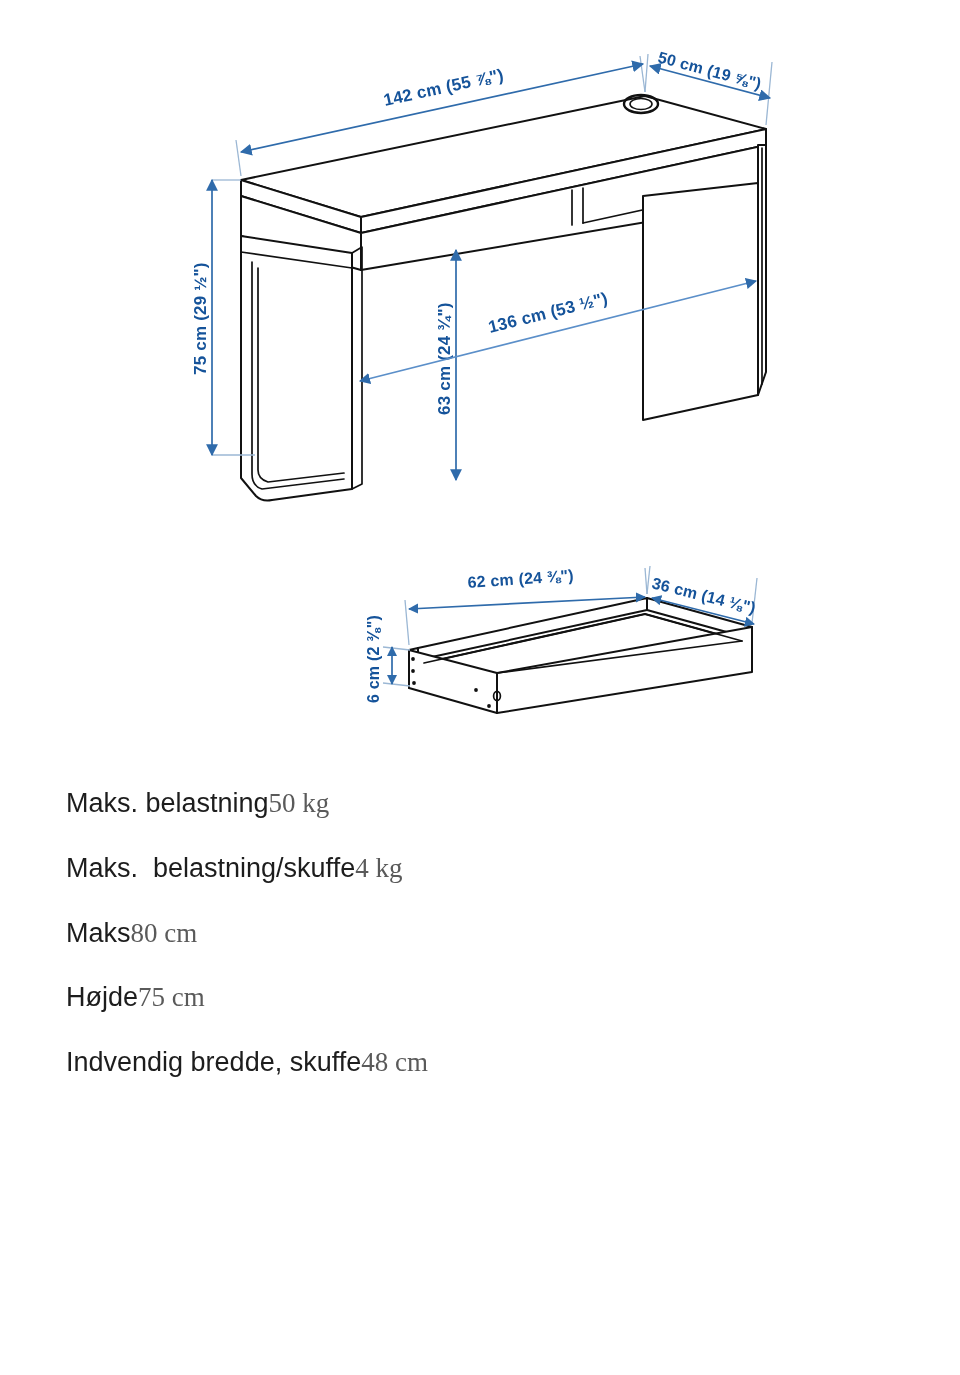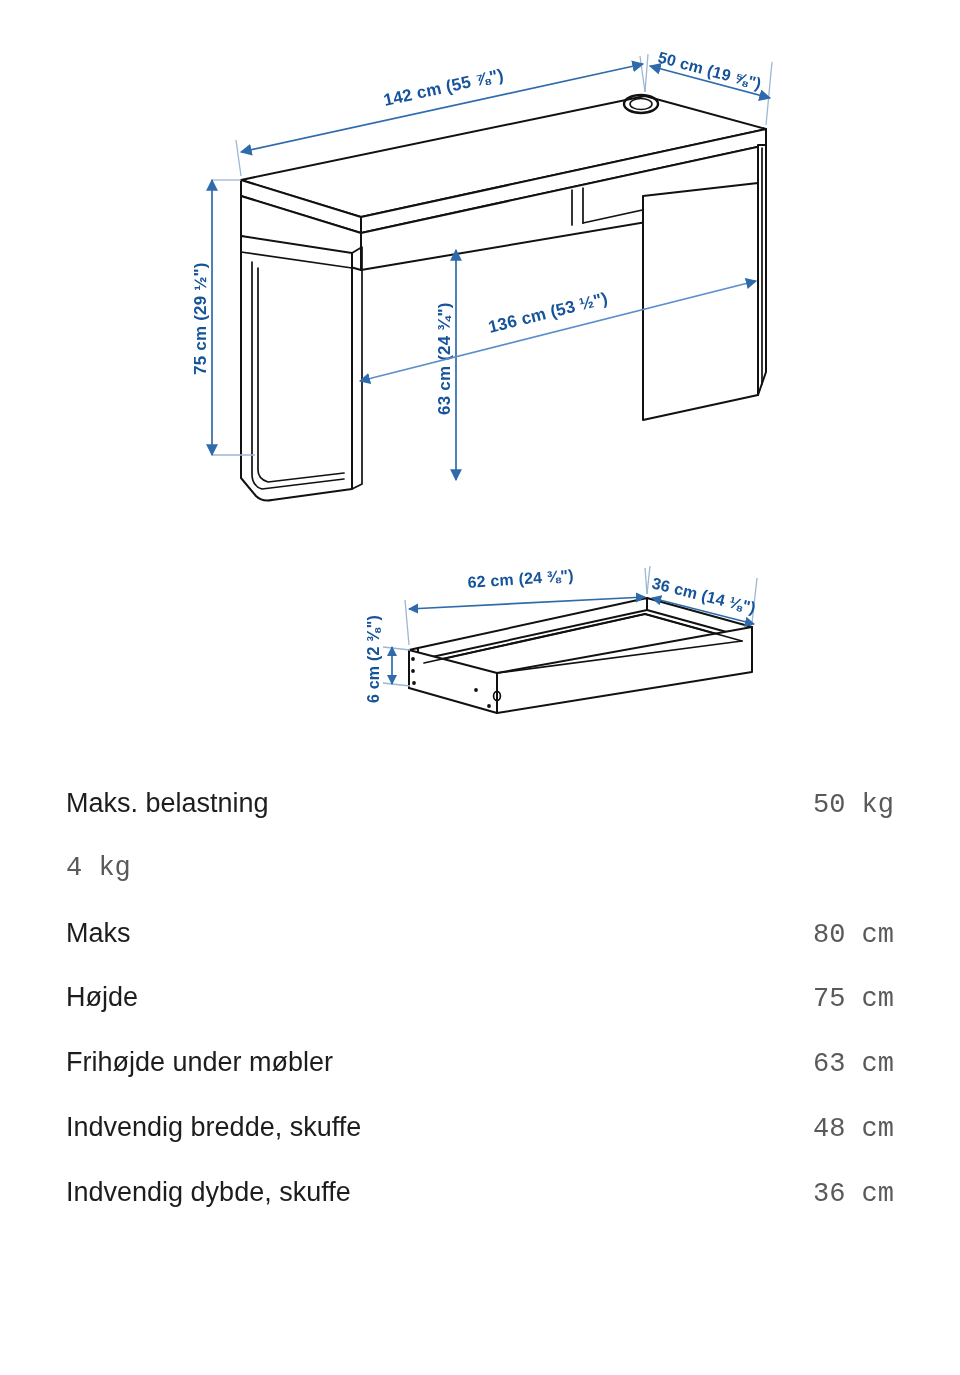"Maks. belastning" .spec-row { justify-content: space-between -> none }
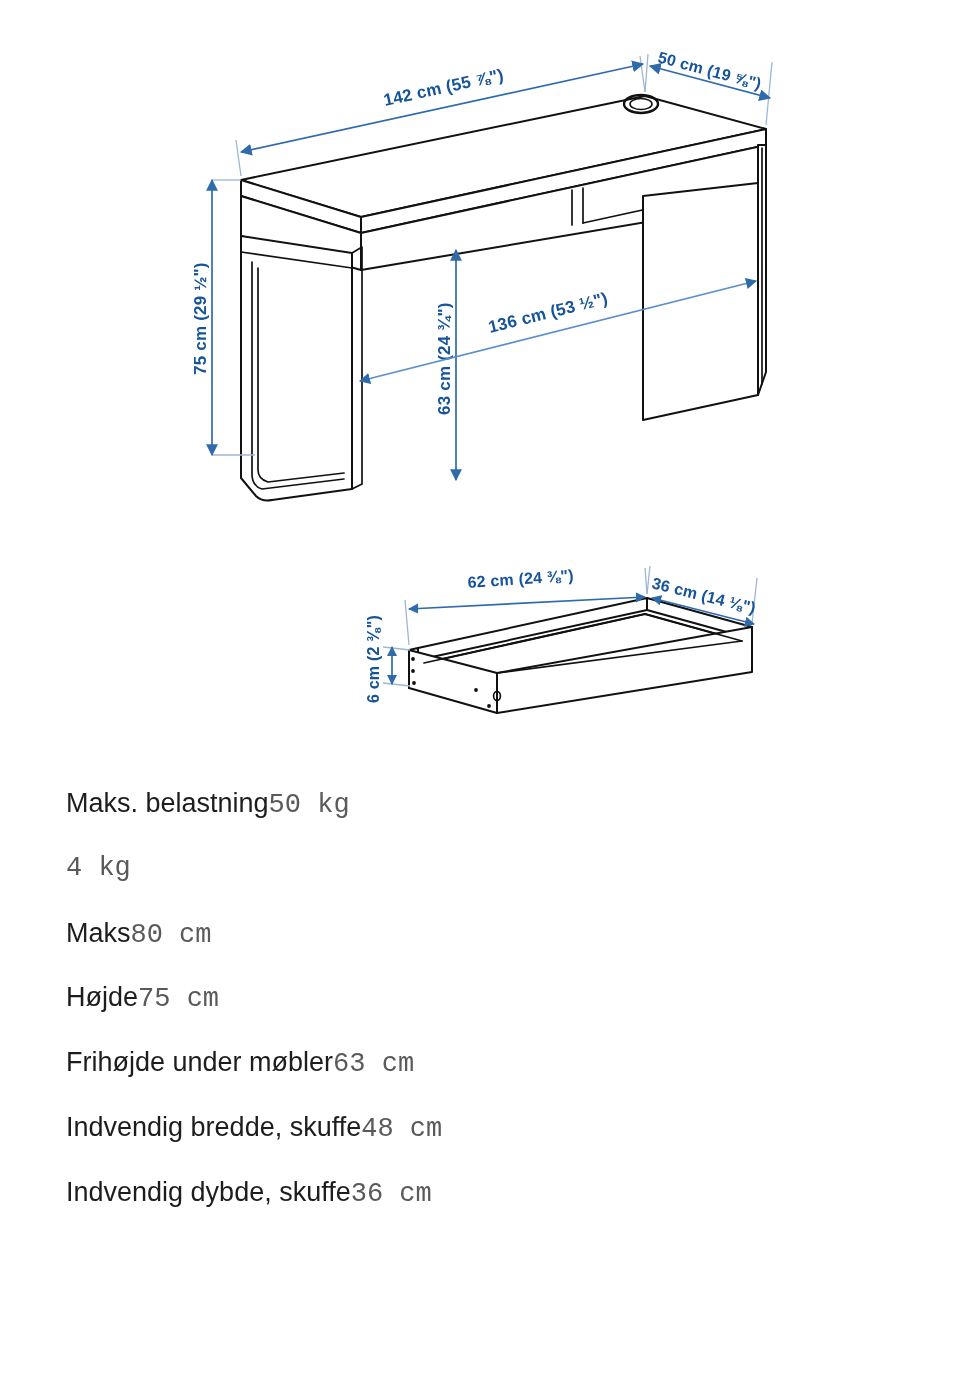"50 kg" .spec-value { font-family: Liberation Mono, monospace -> Liberation Serif, serif }
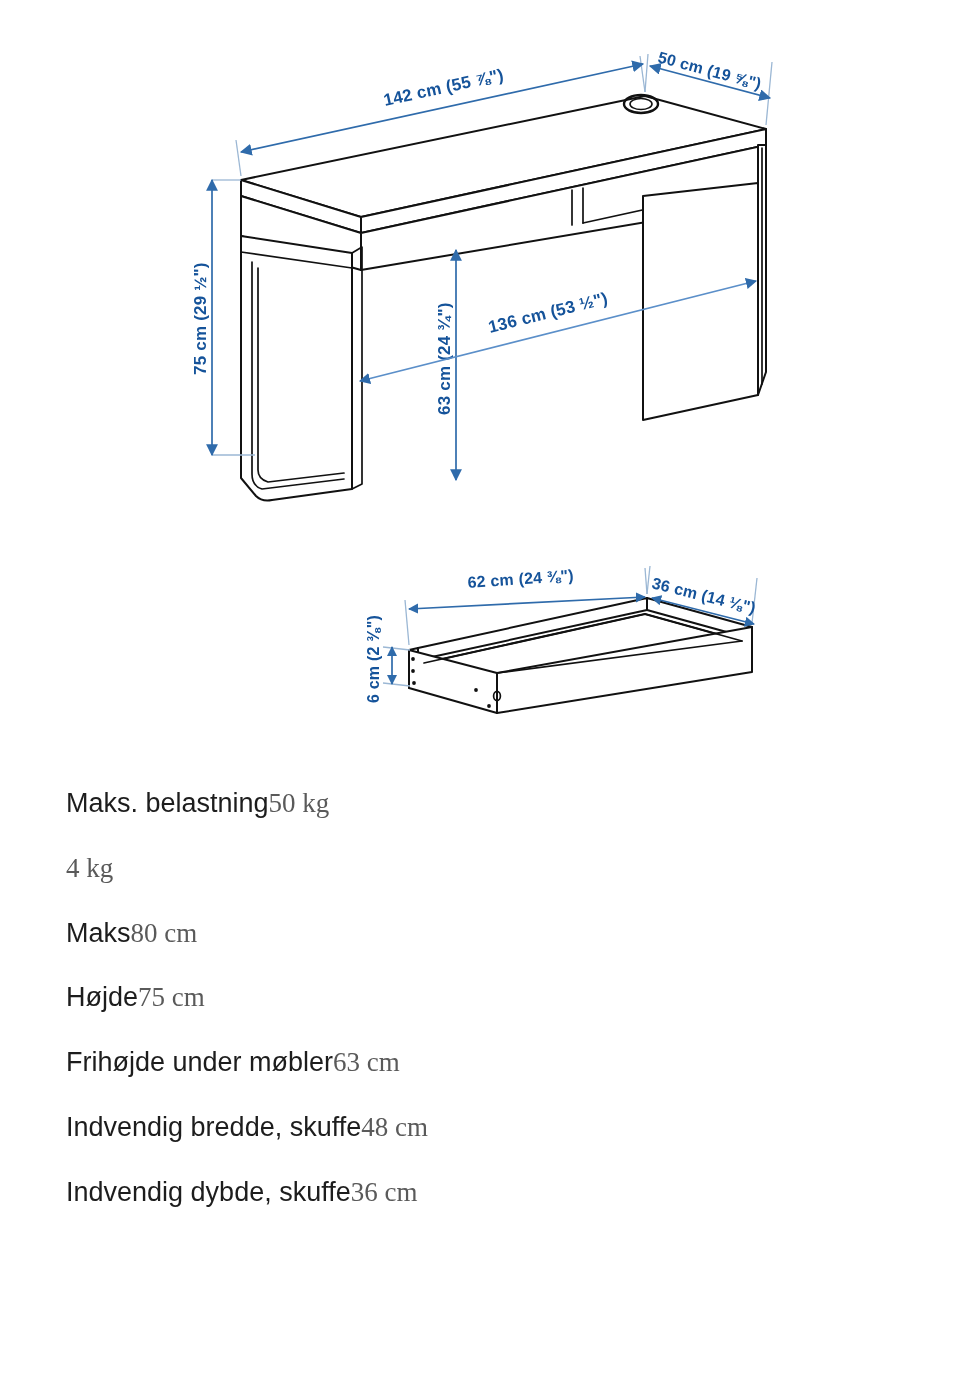"Maks. belastning/skuffe" span.spec-label { html: none -> <span>Maks. belastning/skuffe</span> }
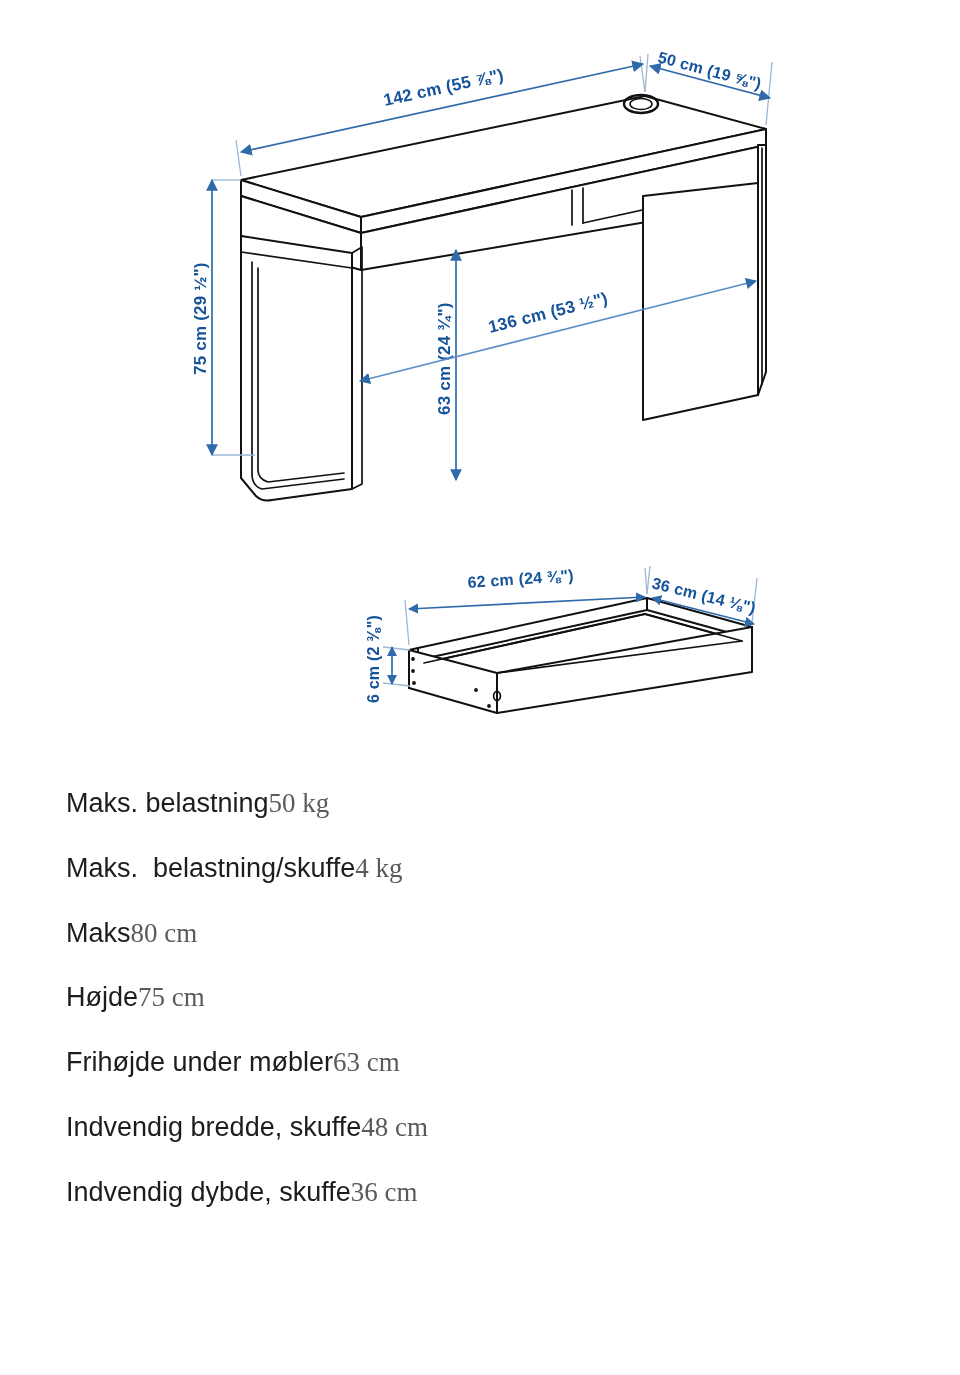"Frihøjde under møbler" div.spec-row { html: <div> <span>Frihøjde under møbler</span> <span>63 cm</span> </div> -> none }
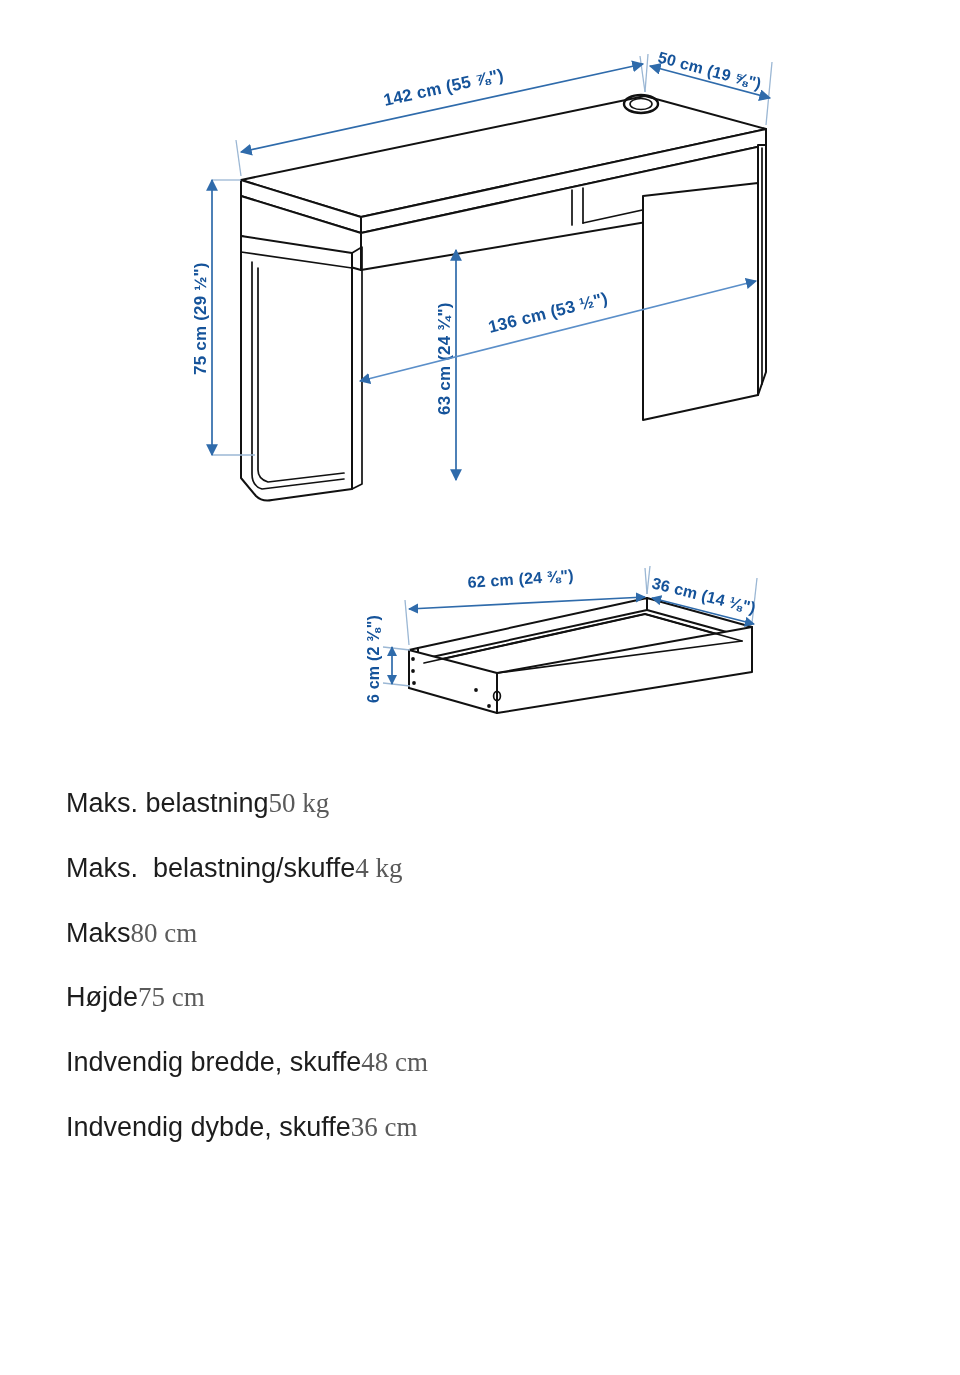"Indvendig dybde, skuffe" div.spec-row { html: <div> <span>Indvendig dybde, skuffe</span> <span>36 cm</span> </div> -> none }
